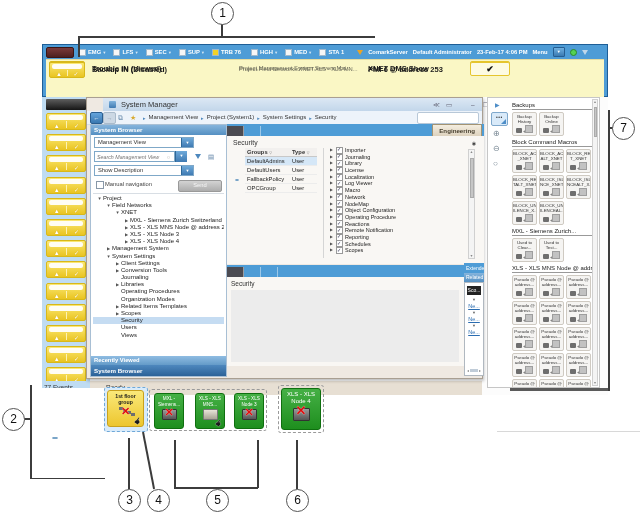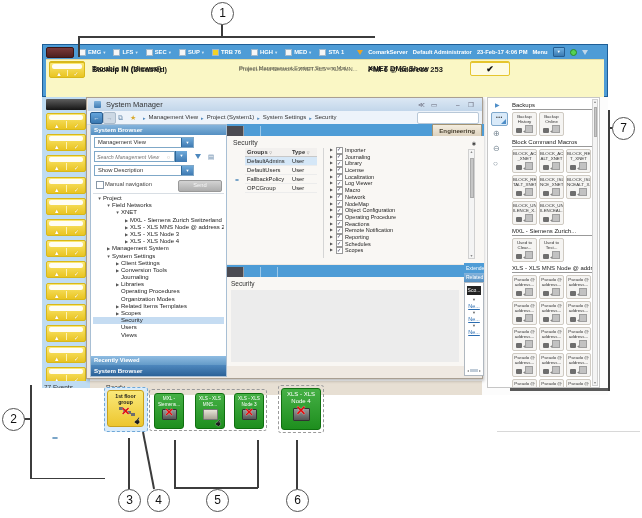"System Manager" .sm-titlebar { left: 1px -> 16px }
